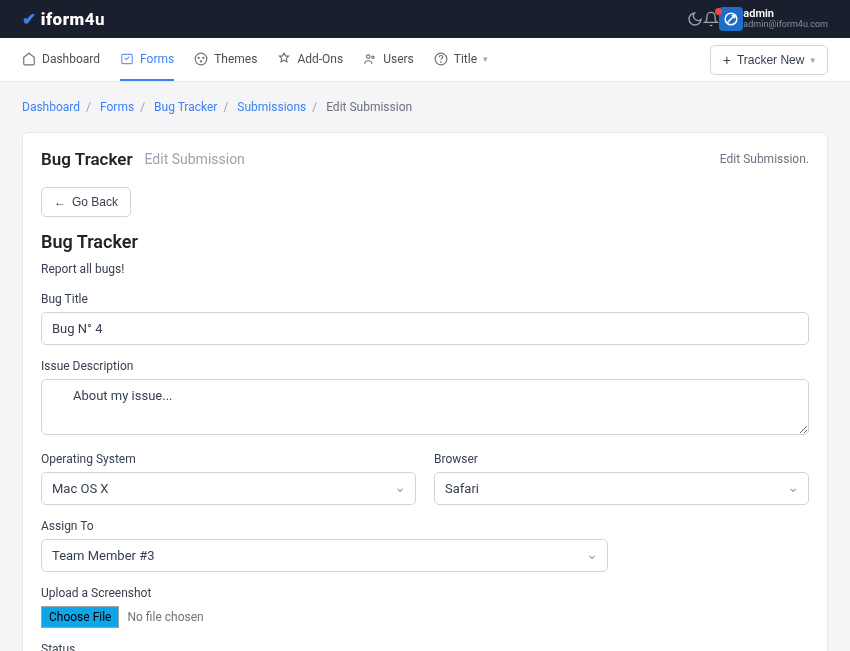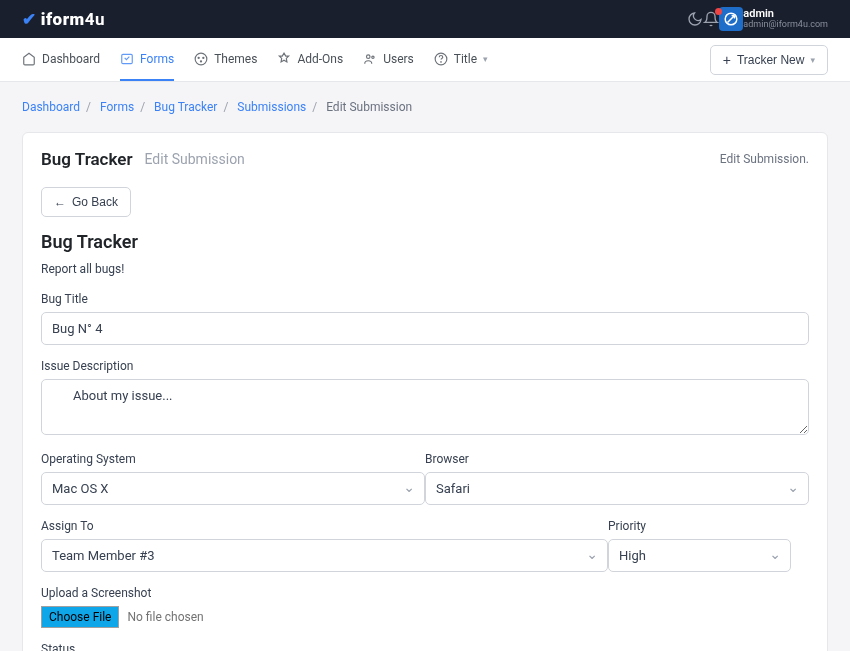"Operating System" .row { gap: none -> 18px }
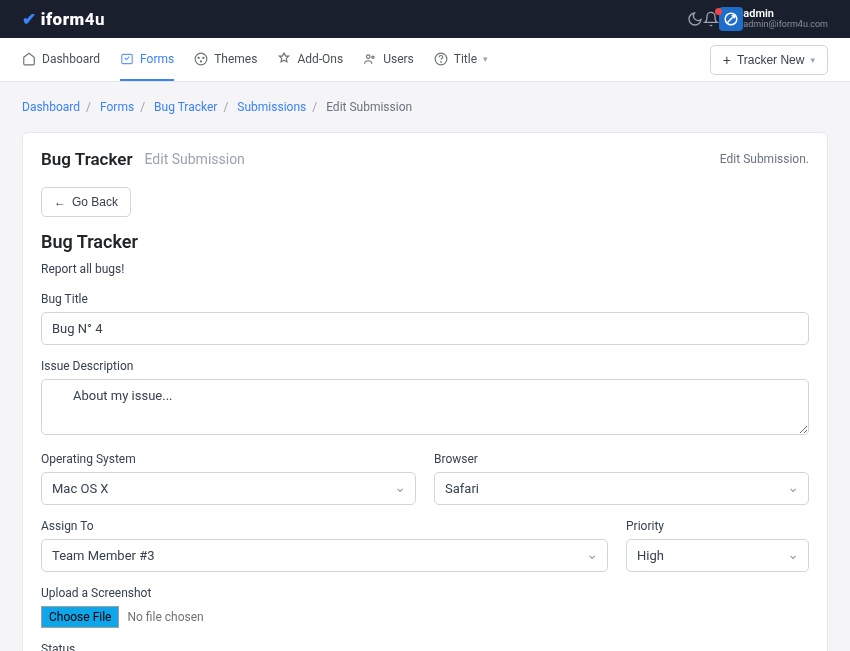"Priority" div.field { html: <div> <label>Priority</label> <div> <select> <option>High</option> </select> </div> </div> -> none }
